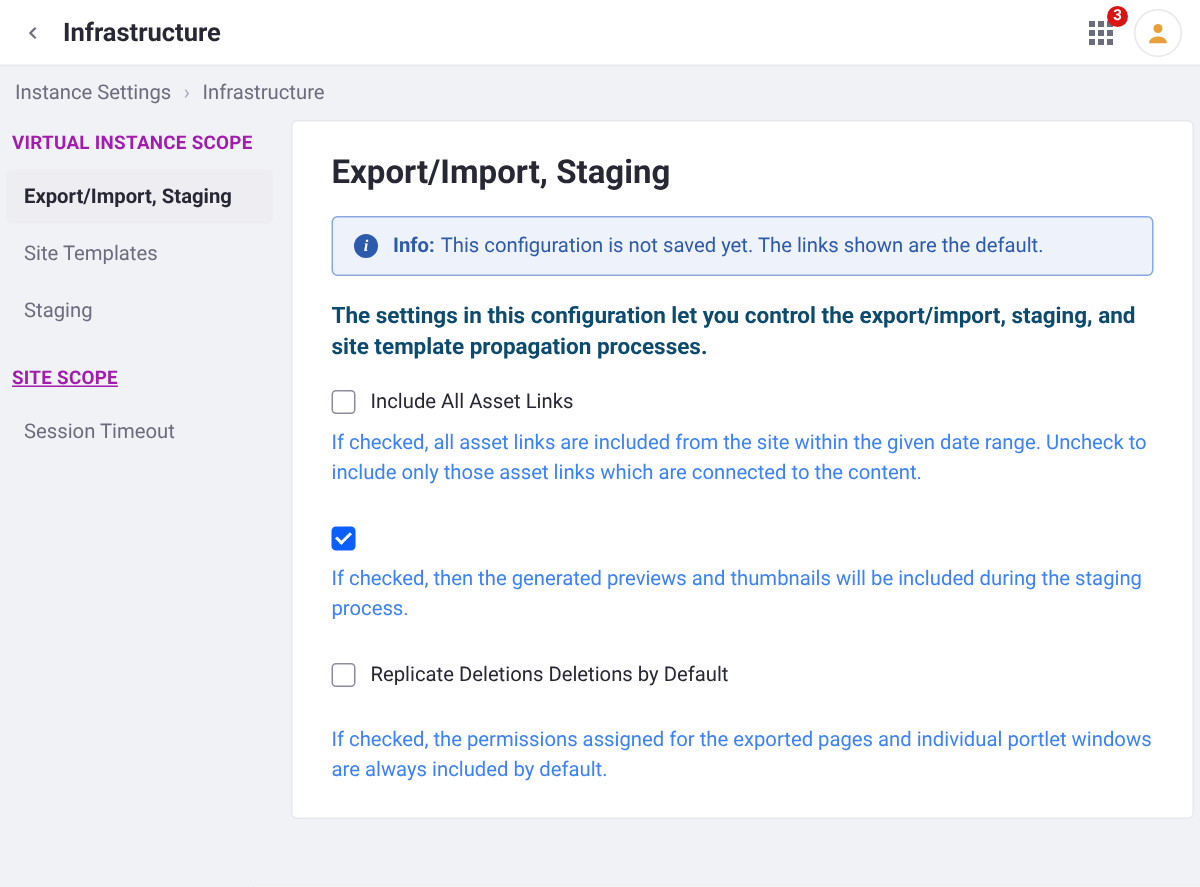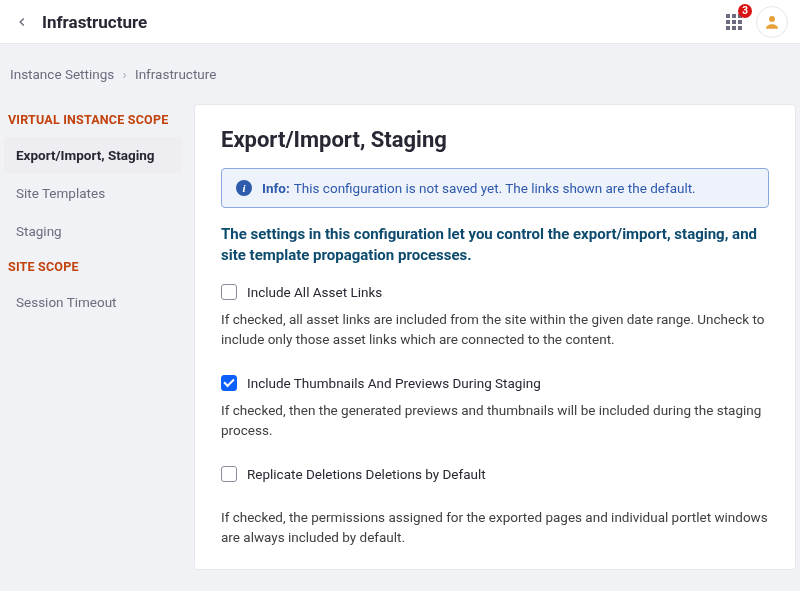"Instance Settings › Infrastructure" .breadcrumb { padding: 22px 10px -> 10px 10px }
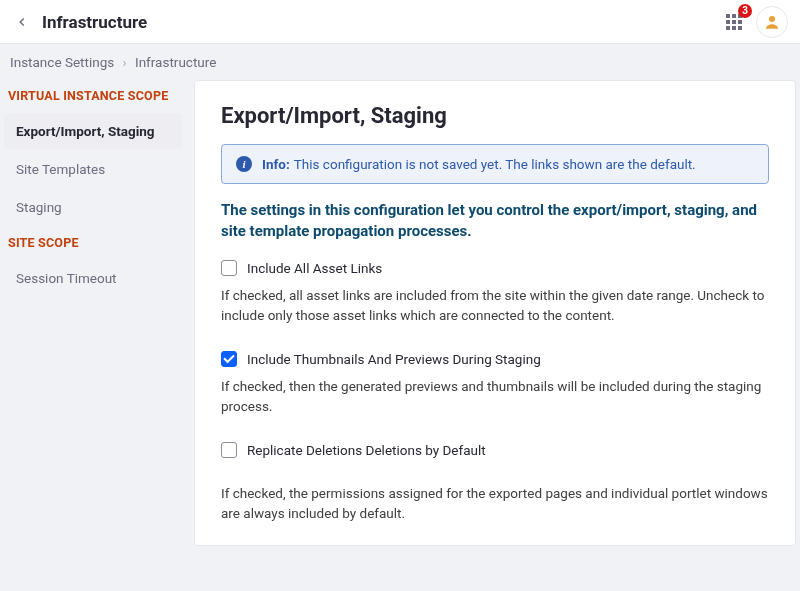"VIRTUAL INSTANCE SCOPE" .sidebar-group-title { color: #c2410c -> #a21caf }
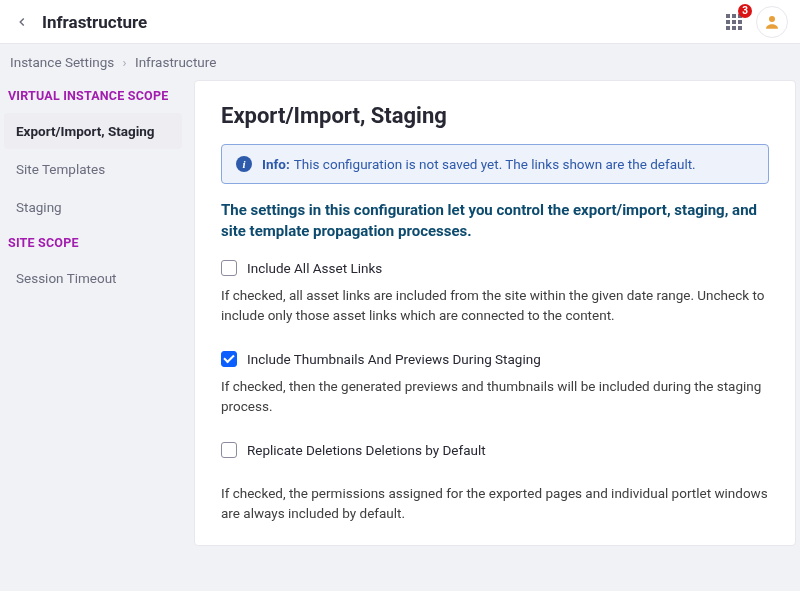"SITE SCOPE" div.sidebar-group-title { margin-top: 2px -> 12px; text-decoration: none -> underline }
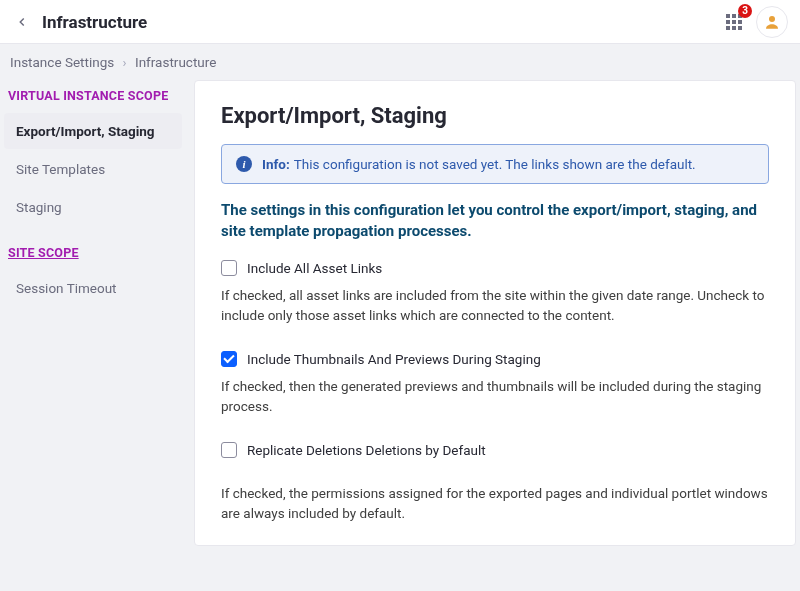"If checked, all asset links" .option-desc { color: #404040 -> #3b82f6 }
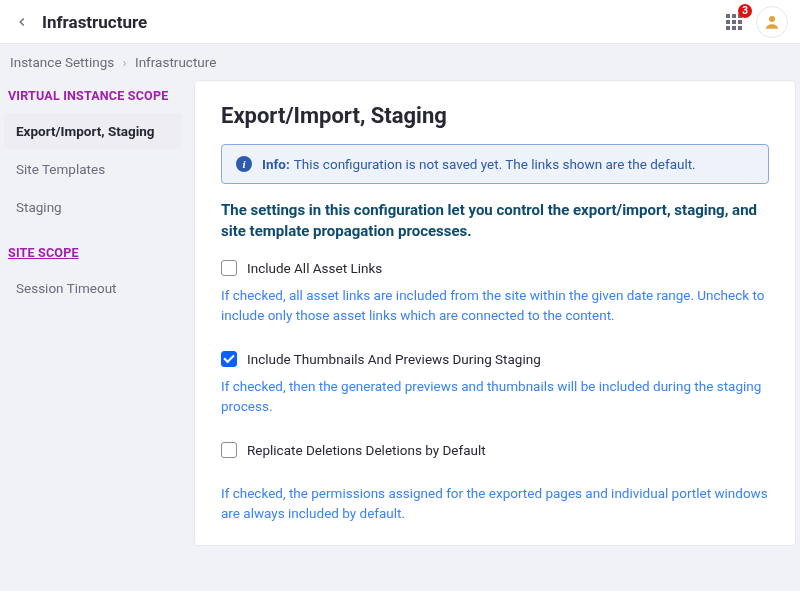"Include Thumbnails And Previews During" div.option-label { html: <div>Include Thumbnails And Previews During Staging</div> -> none }
